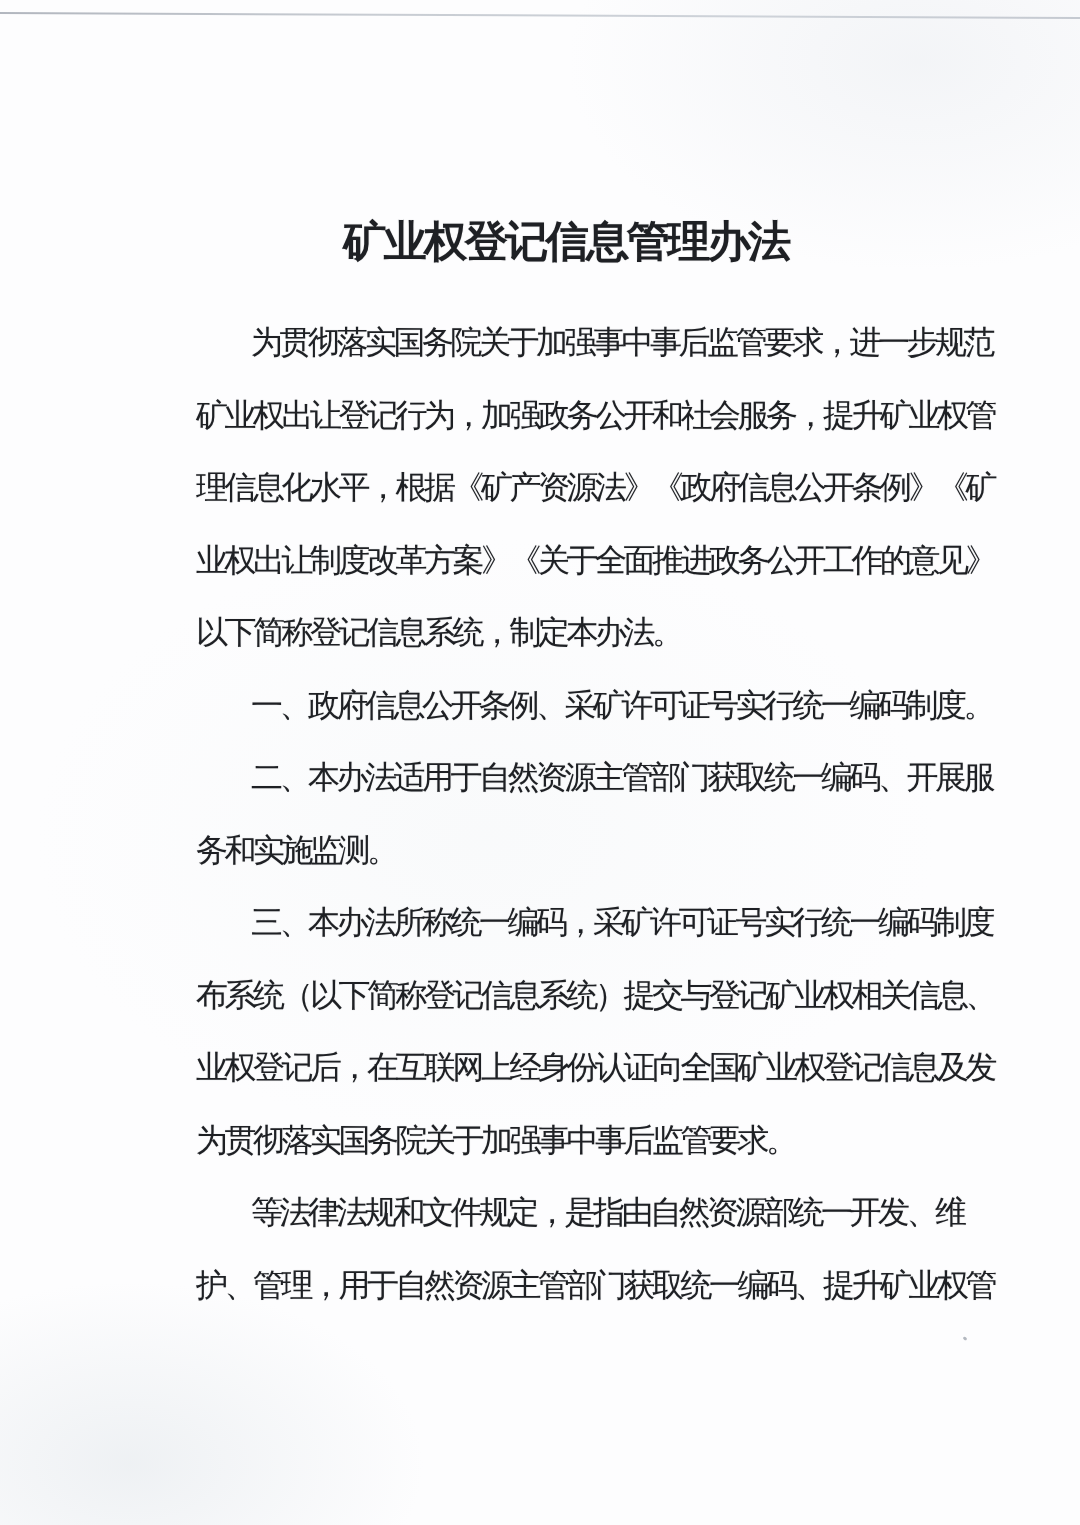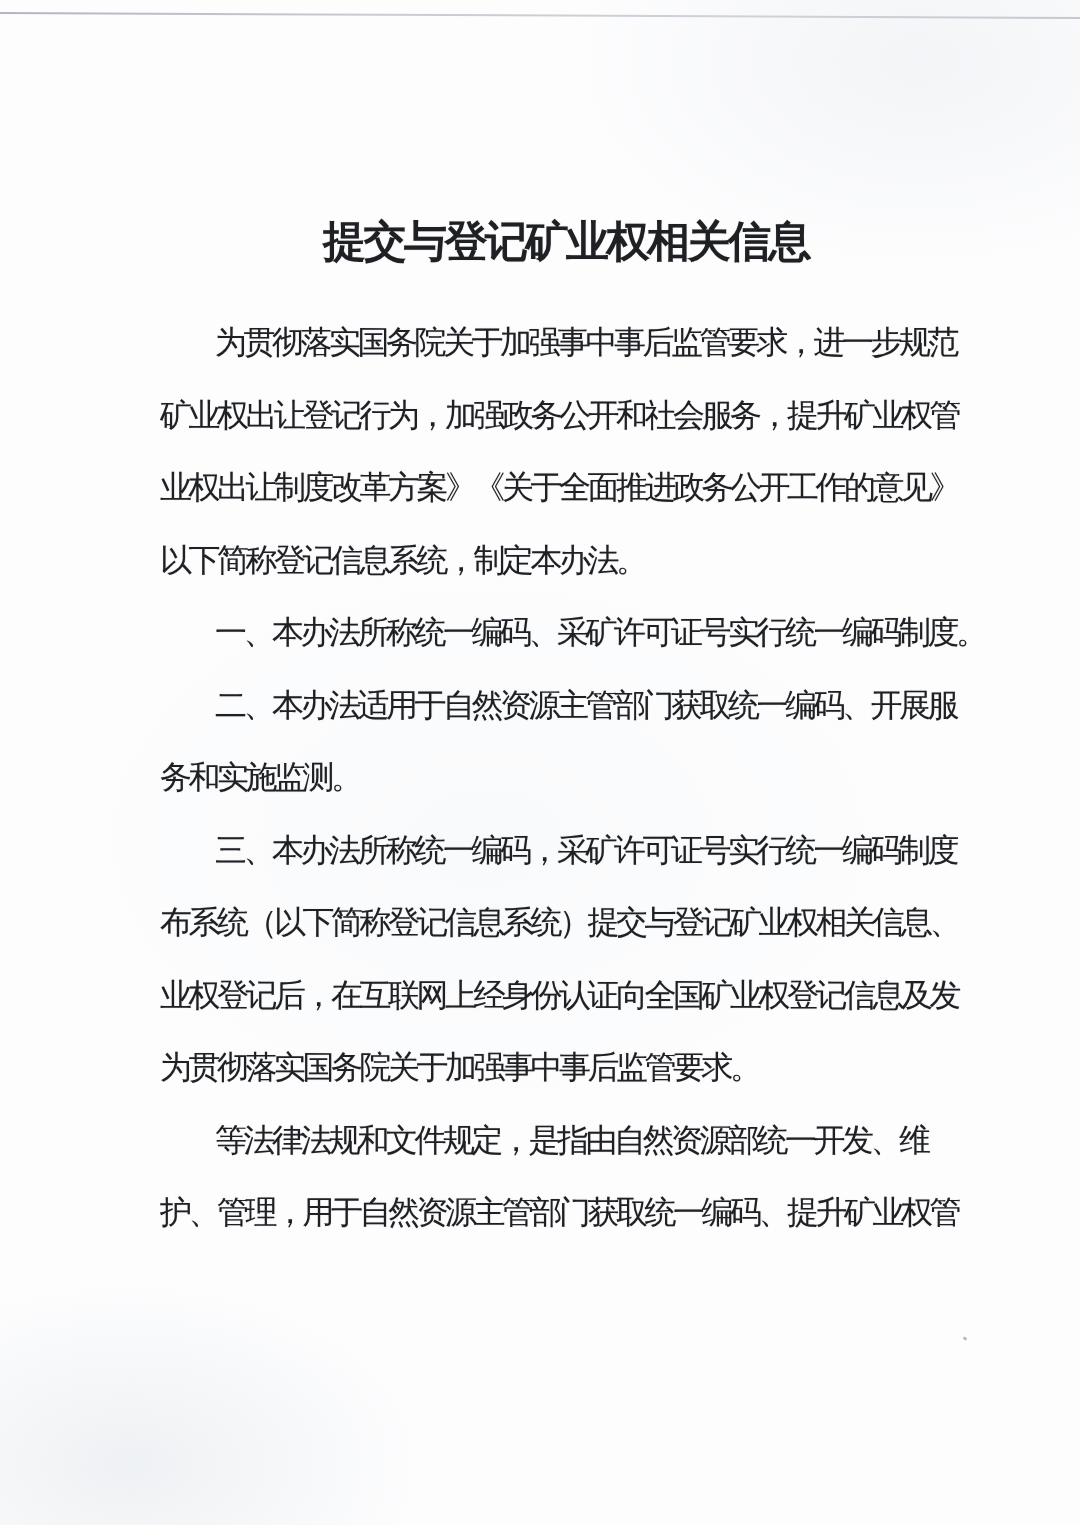"提交与登记矿业权相关信息" h1.doc-title { text: 提交与登记矿业权相关信息 -> 矿业权登记信息管理办法 }
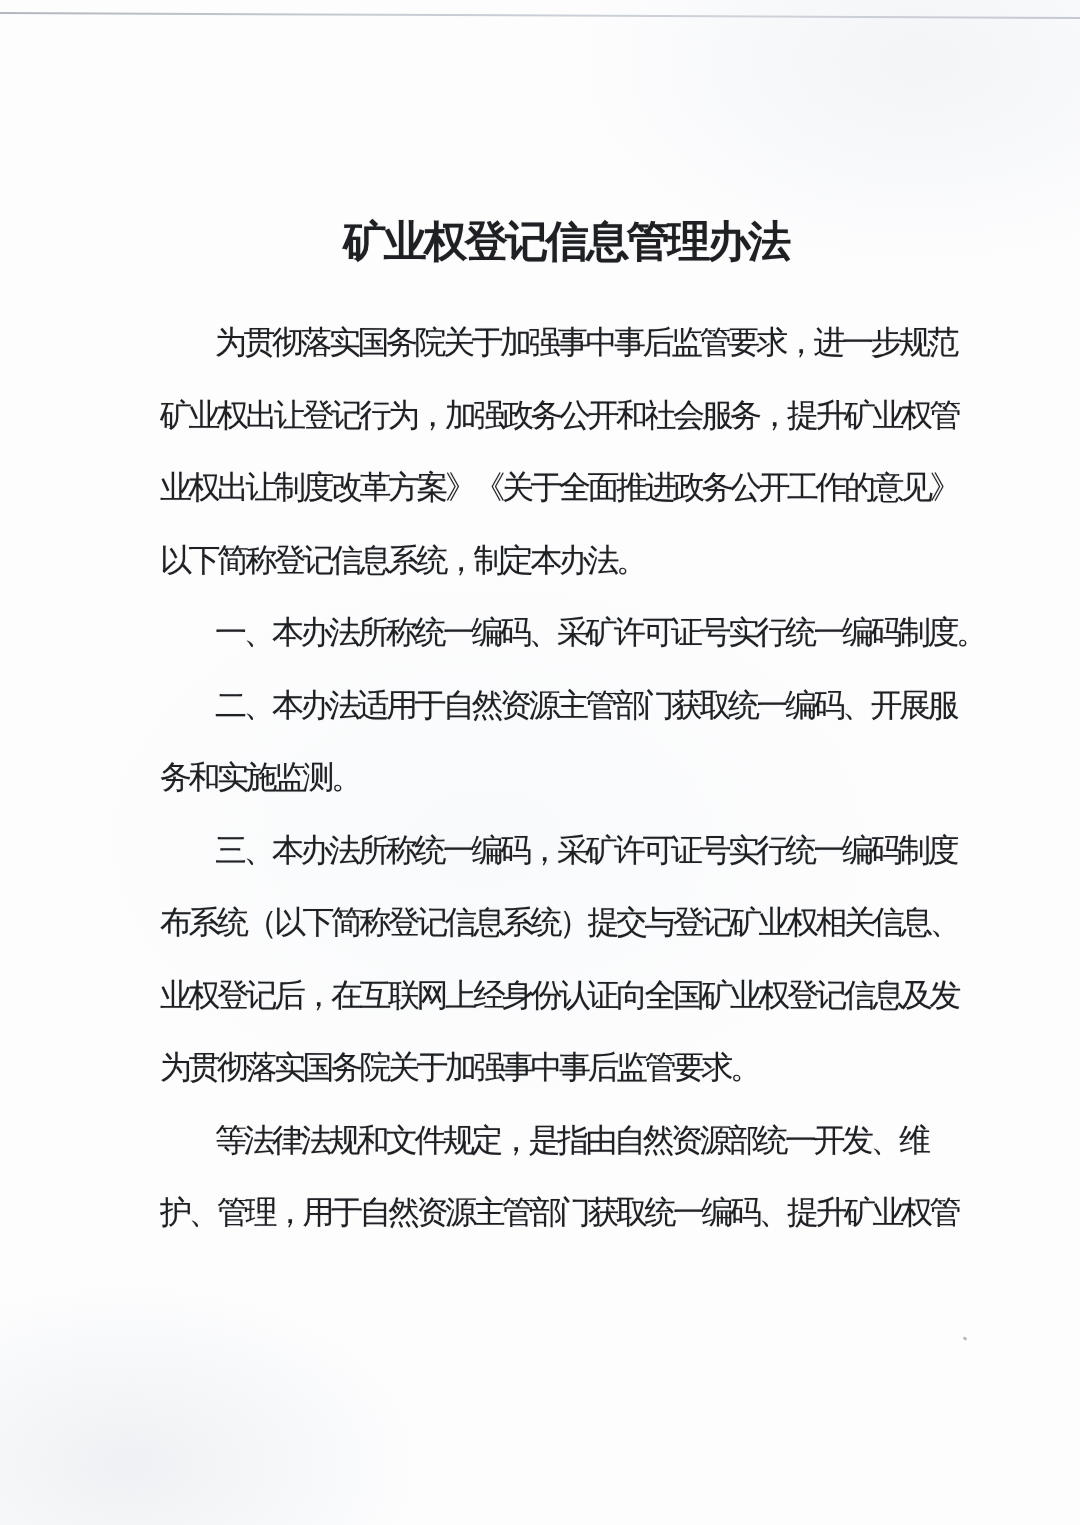"为贯彻落实国务院关于加强事中事后监管要求，进一步规范" .line { margin-left: none -> 36px }
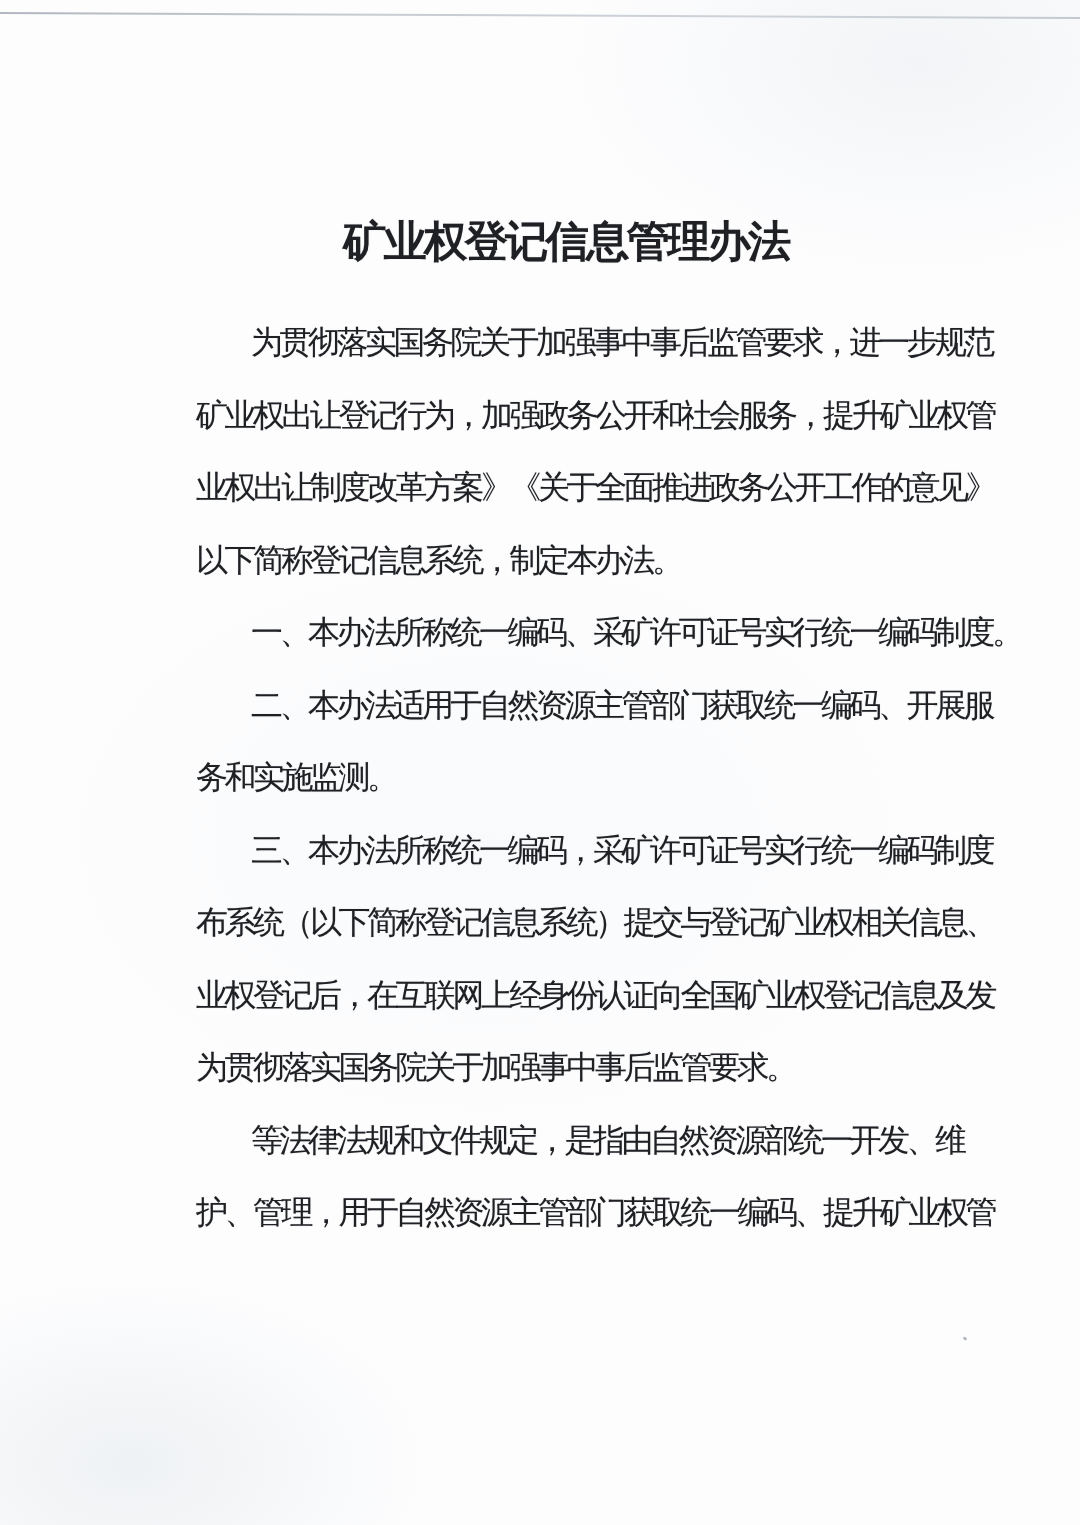"理信息化水平，根据《矿产资源法》《政府信息公开条例》《矿" div.line { html: none -> <div>理信息化水平，根据《矿产资源法》《政府信息公开条例》《矿</div> }
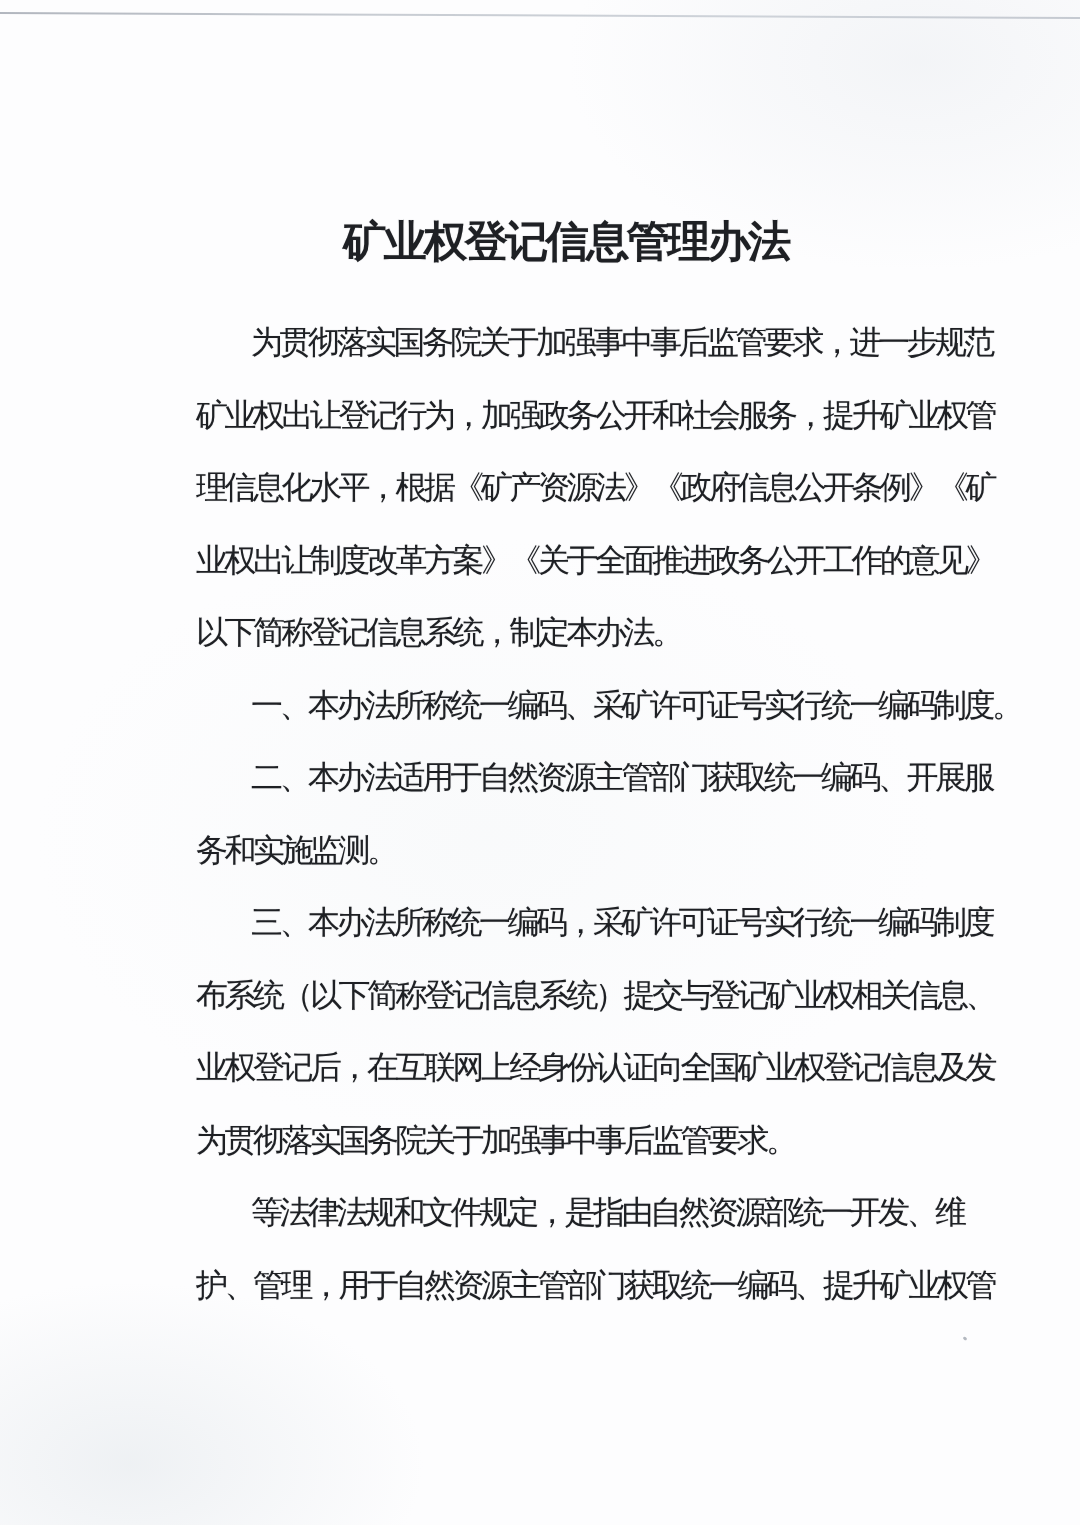"一、本办法所称统一编码、采矿许可证号实行统一编码制度。" div.line { text: 本办法所称统一编码 -> 政府信息公开条例 }
